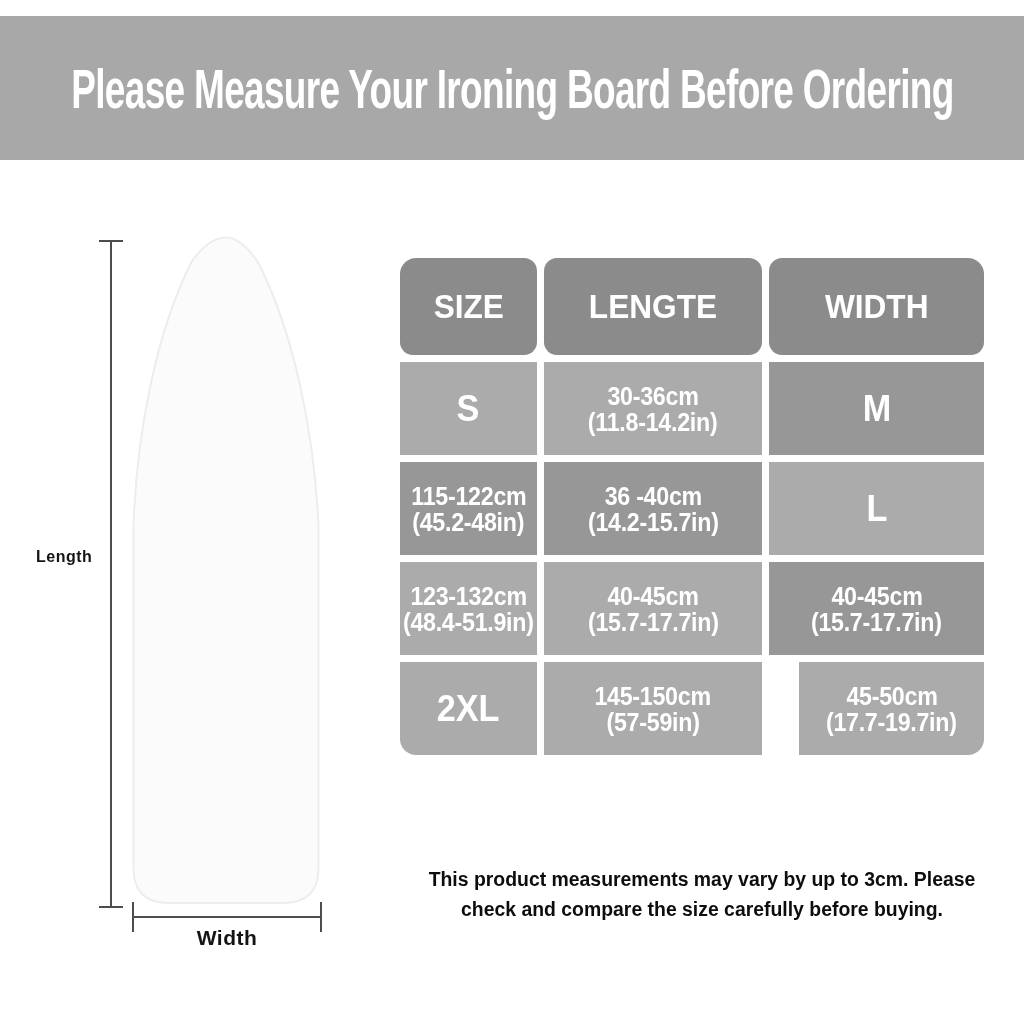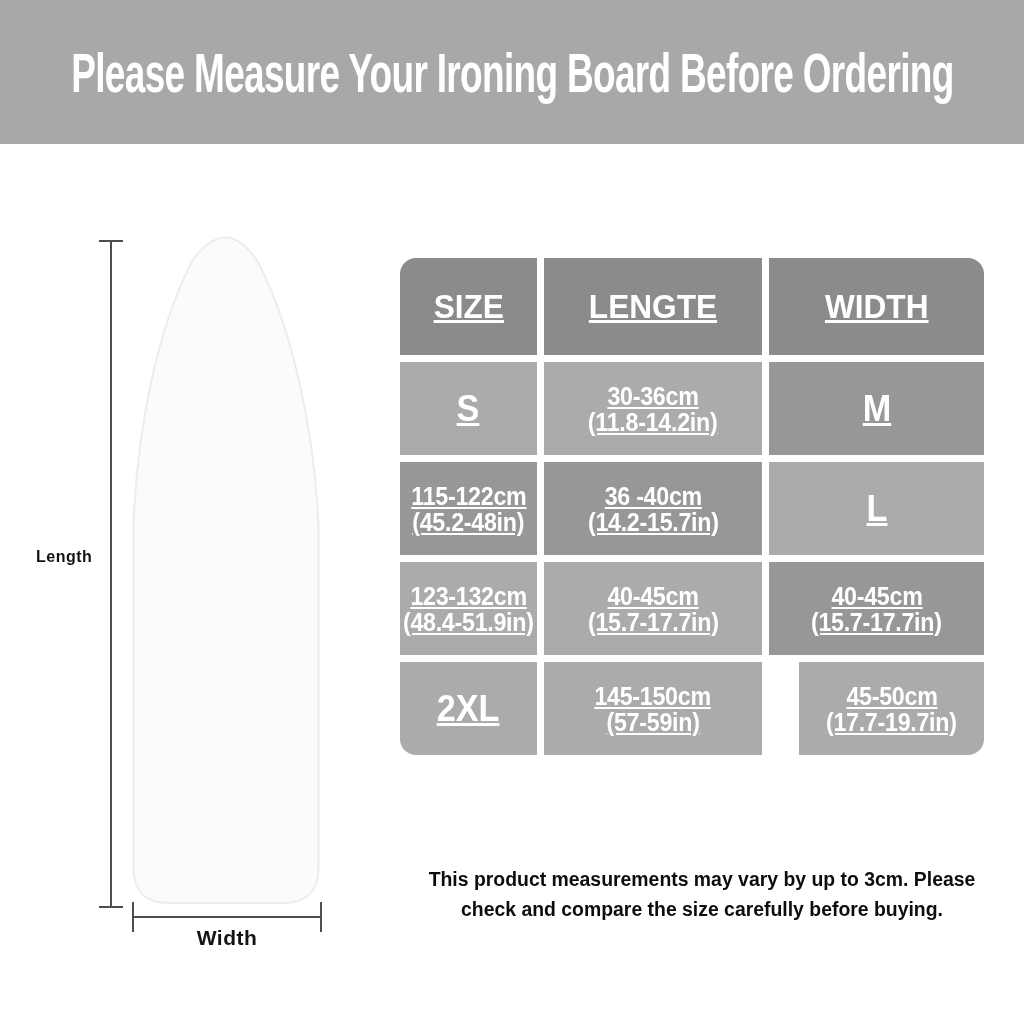"Please Measure Your Ironing Board" .banner { top: 0 -> 16px }
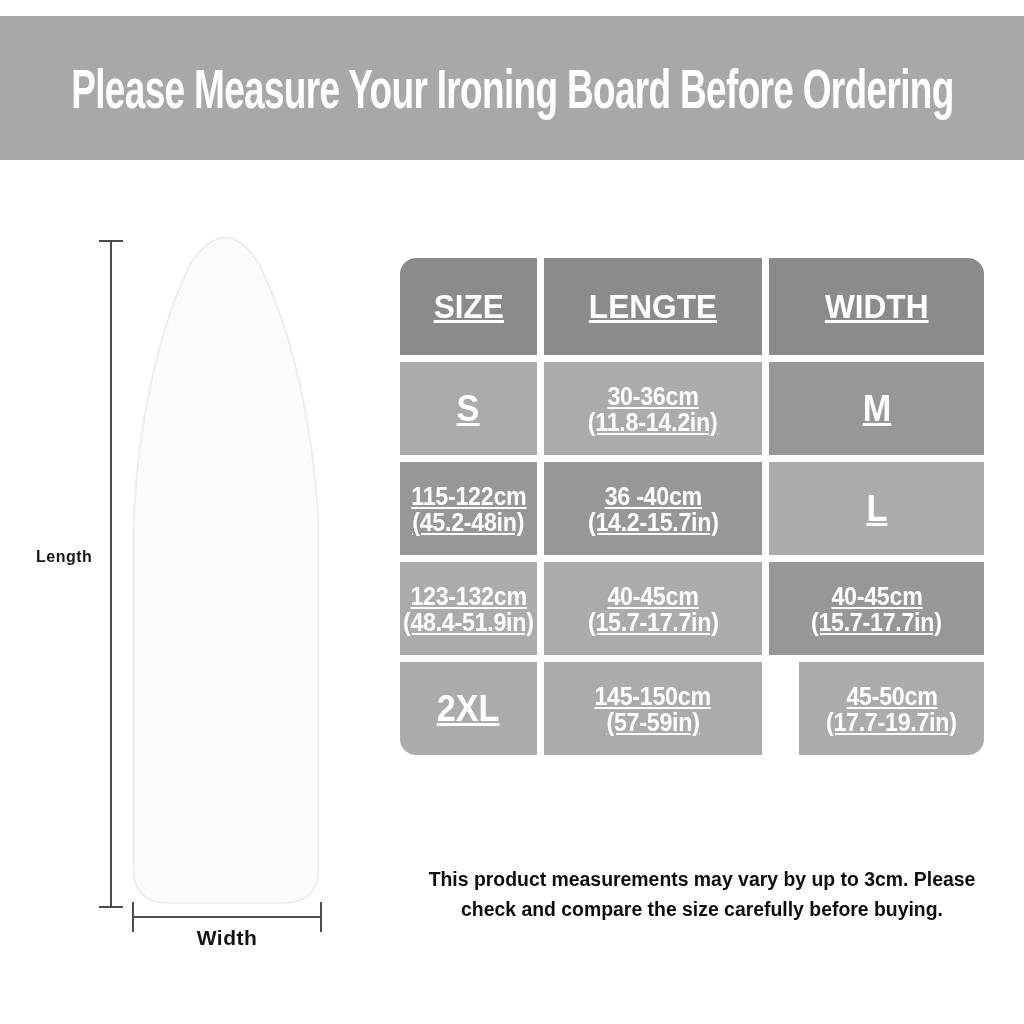"SIZE" .cell { text-decoration: underline -> none }
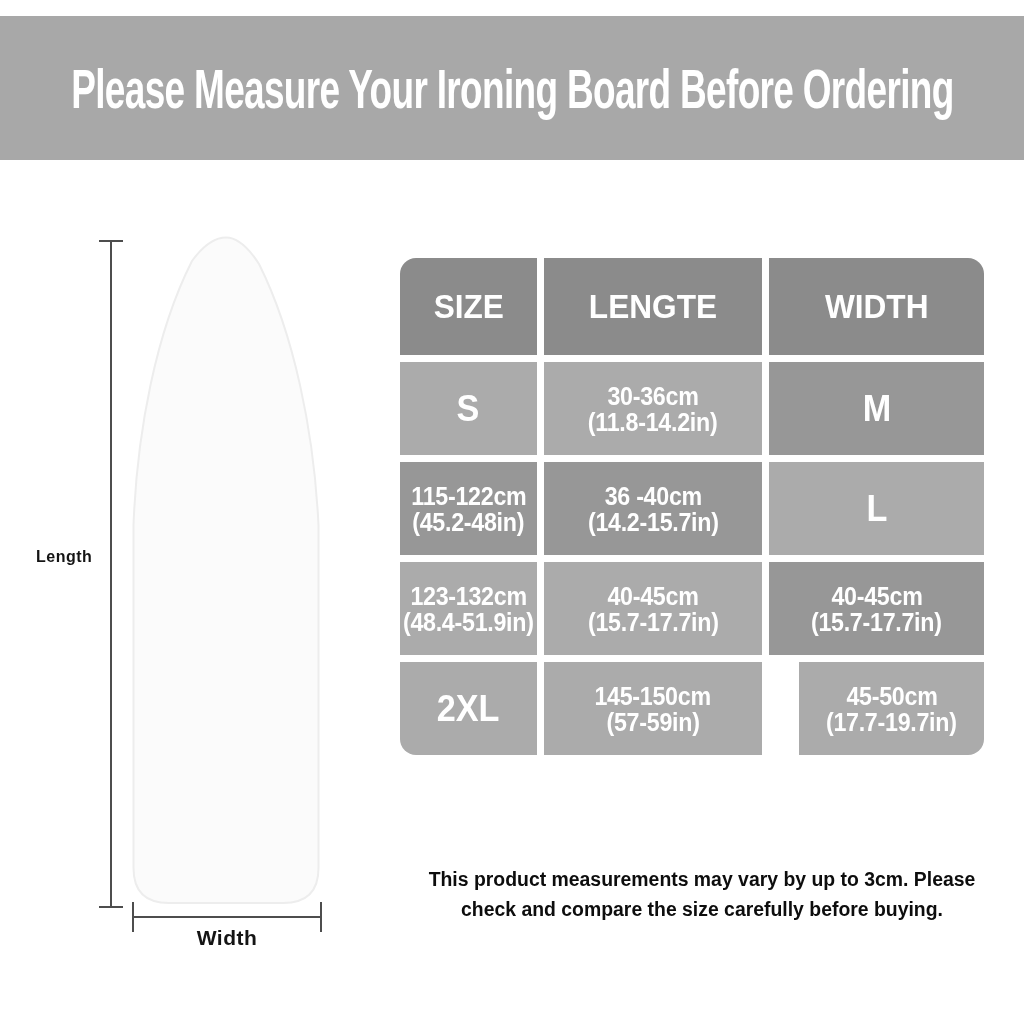"LENGTE" .cell.head { border-radius: none -> 13px }
